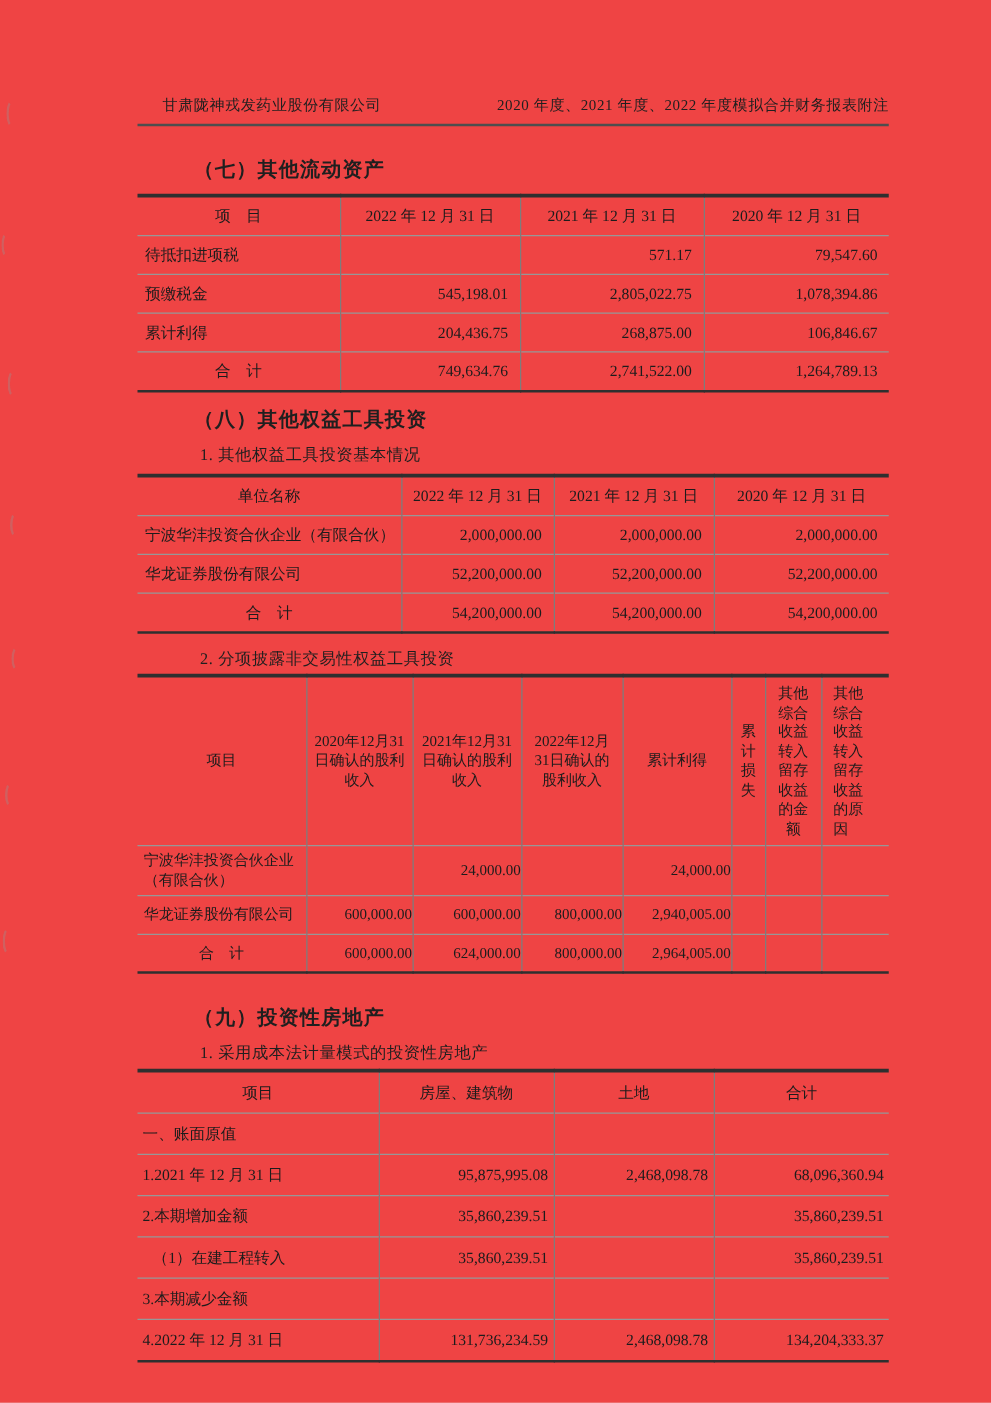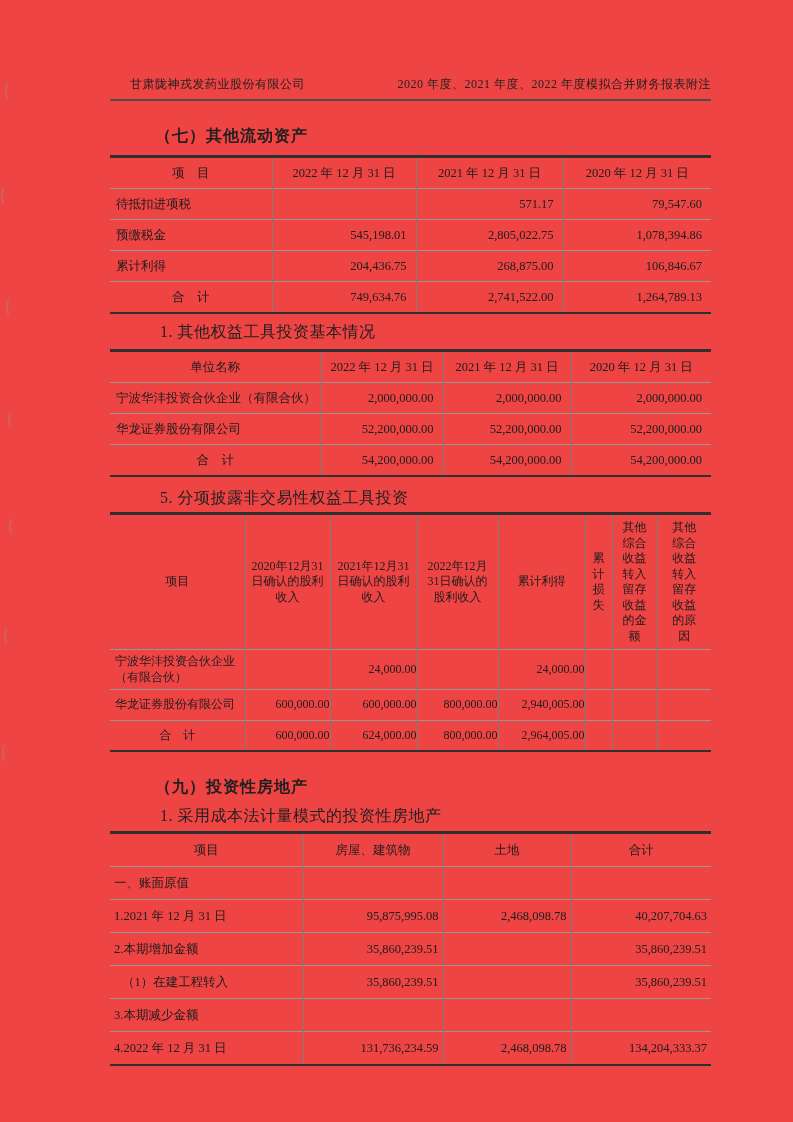"（八）其他权益工具投资" div.sec-title { html: none -> <div>（八）其他权益工具投资</div> }
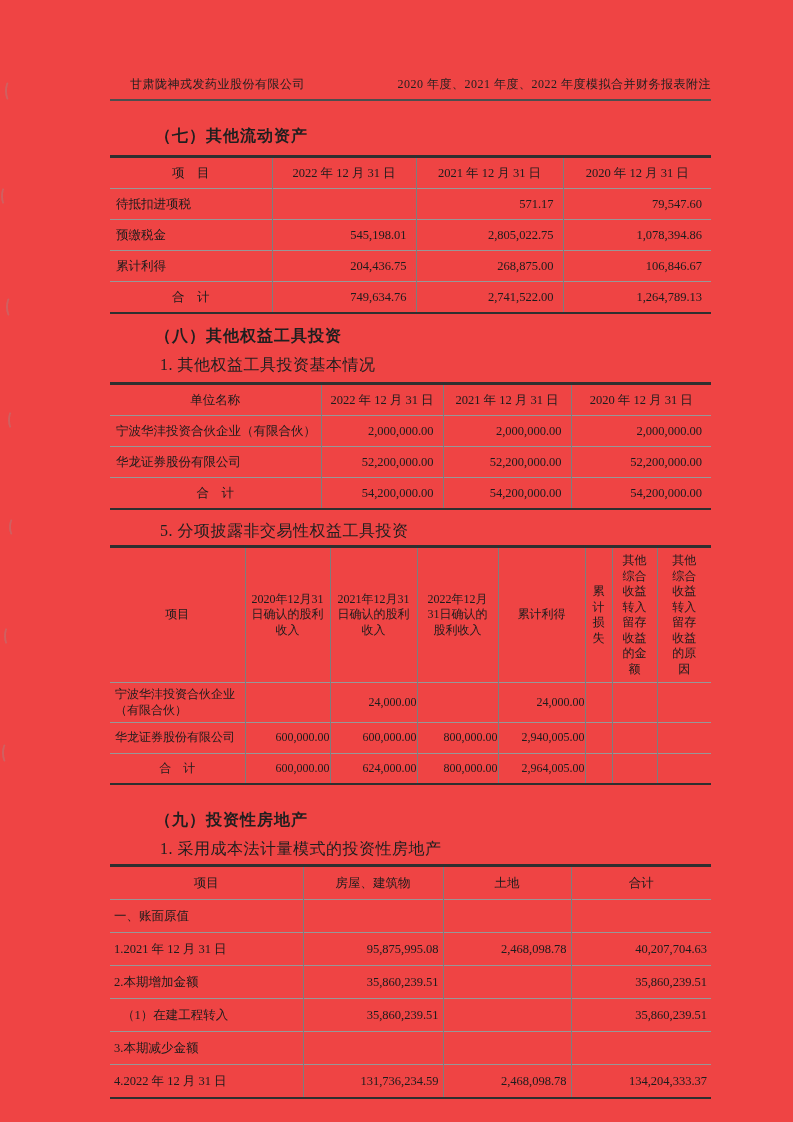"1. 其他权益工具投资基本情况" .sub-title { font-size: 16px -> 13px }
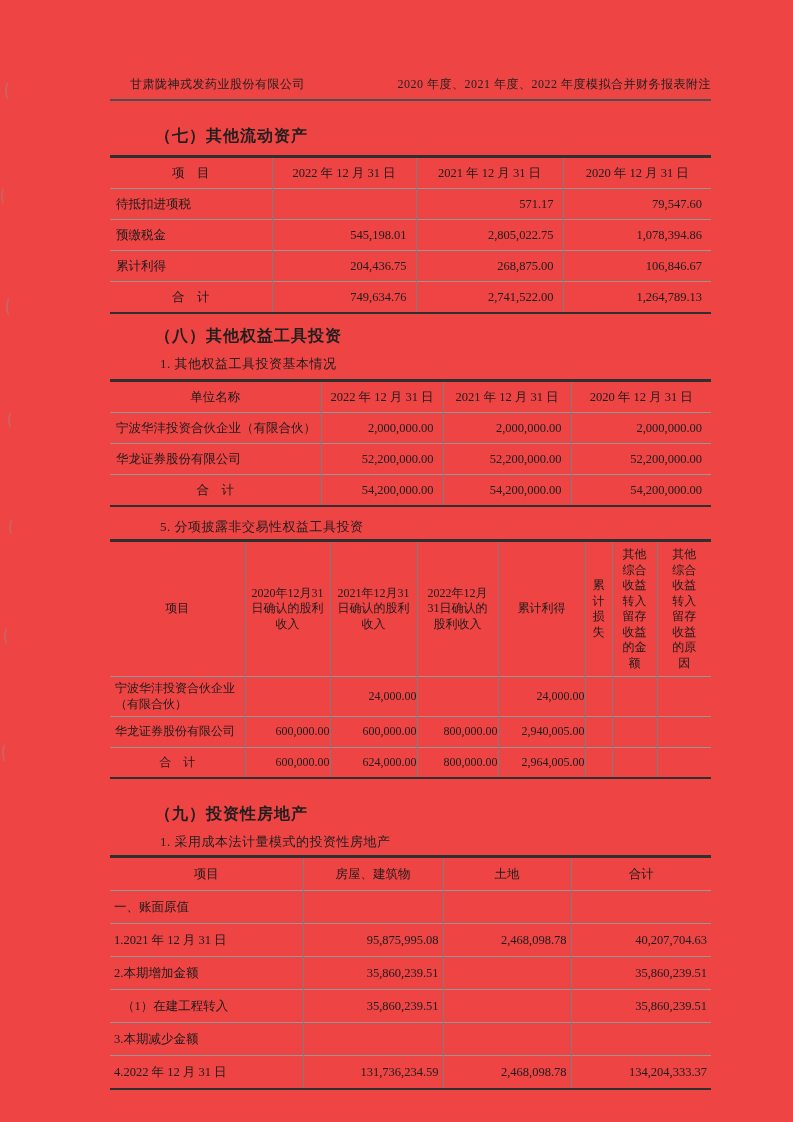"5. 分项披露非交易性权益工具投资" div.sub-title { text: 5 -> 2 }
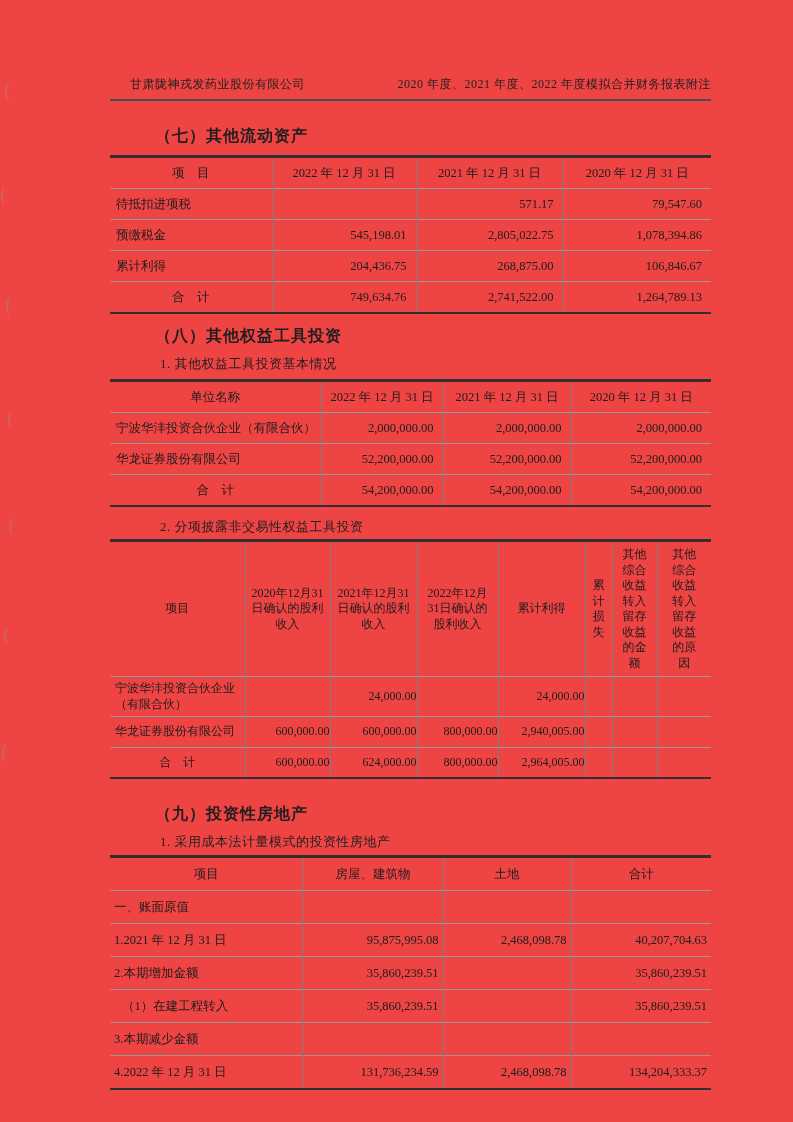"其他综合收益转入留存收益的原因" .t3 .hd3w { text-align: center -> left }
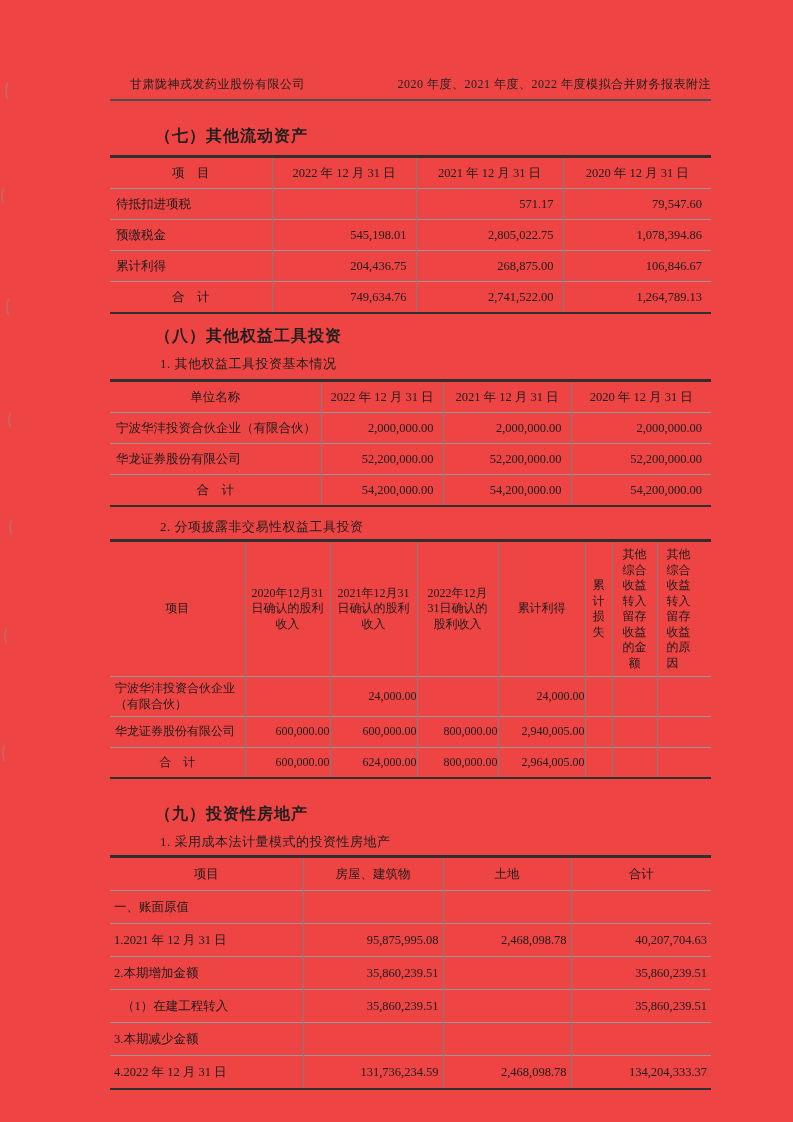"40,207,704.63" td.num { text: 40,207,704.63 -> 68,096,360.94 }
